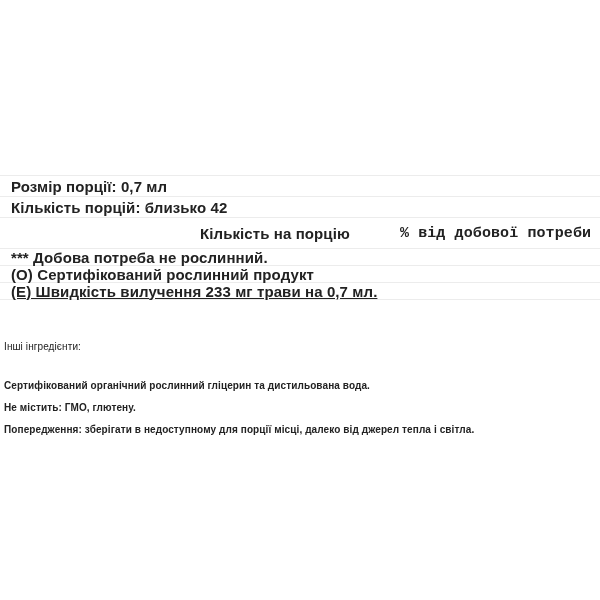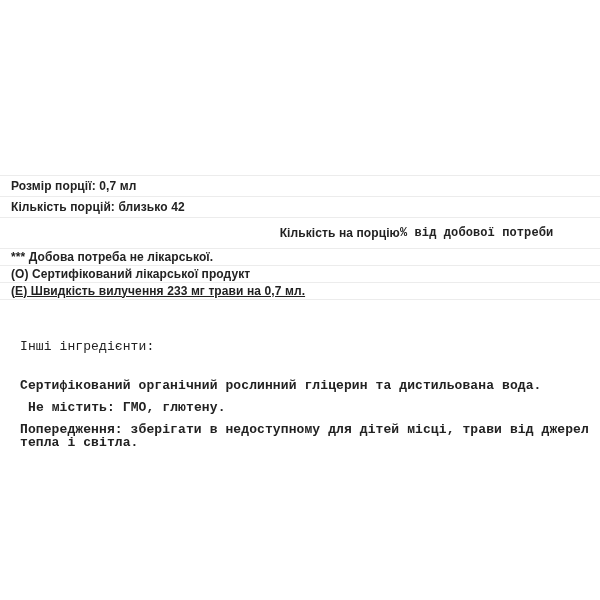"Розмір порції: 0,7 мл" .facts-table td { font-size: 12px -> 15px }
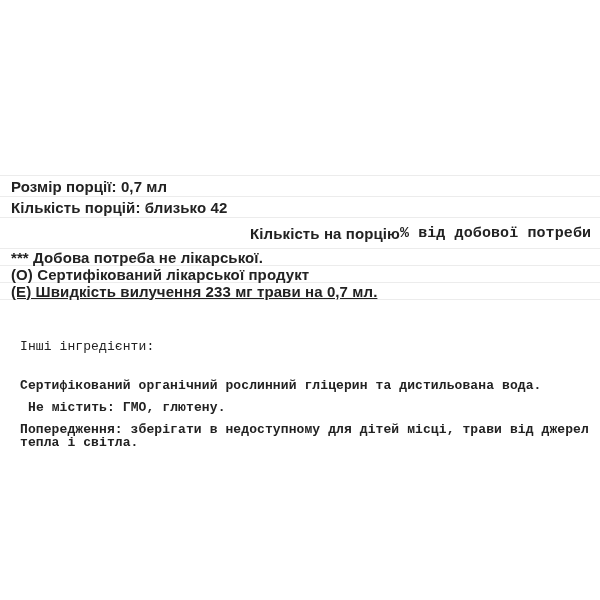"Кількість на порцію" .col-amount { text-align: right -> none }
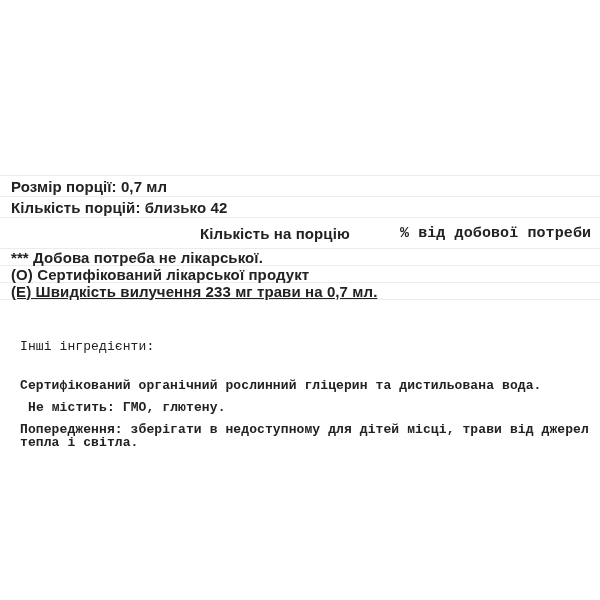"*** Добова потреба не лікарської." td.col-name { text: лікарської -> рослинний }
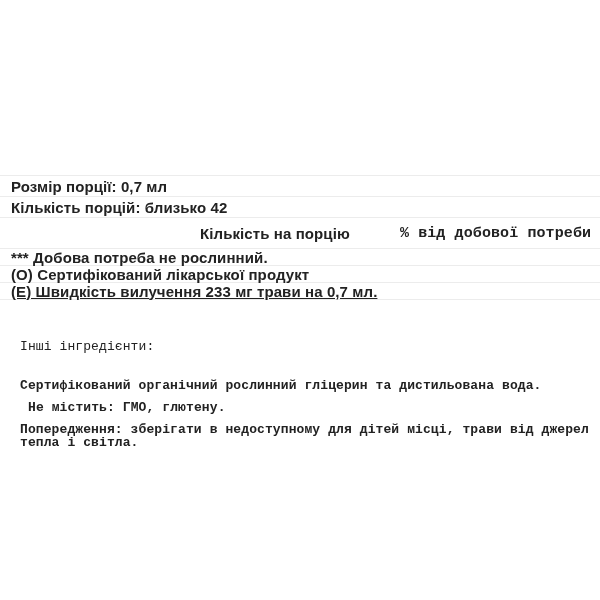"(O) Сертифікований лікарської продукт" td.col-name { text: лікарської -> рослинний }
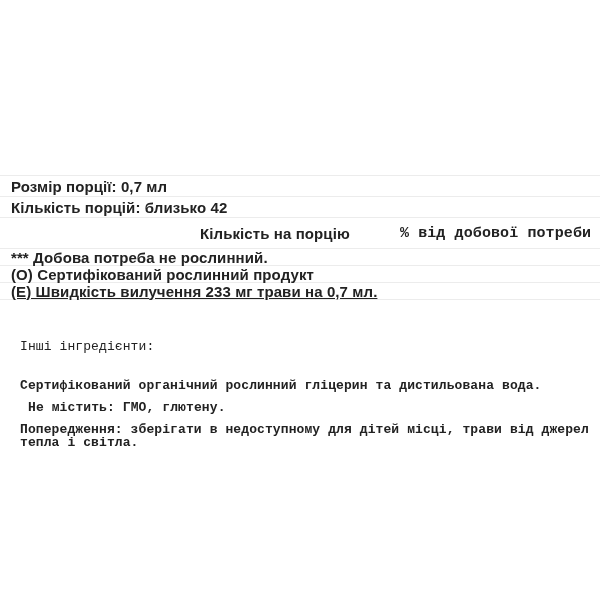"Інші інгредієнти:" .text-line { font-family: Liberation Mono, monospace -> none; font-size: 13px -> 10px; padding-left: 20px -> 4px }
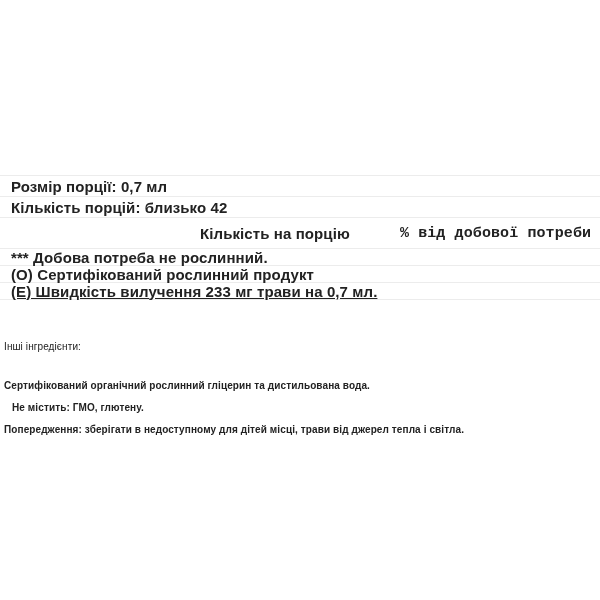"Не містить: ГМО, глютену." .gap-2 { margin-left: 8px -> none }
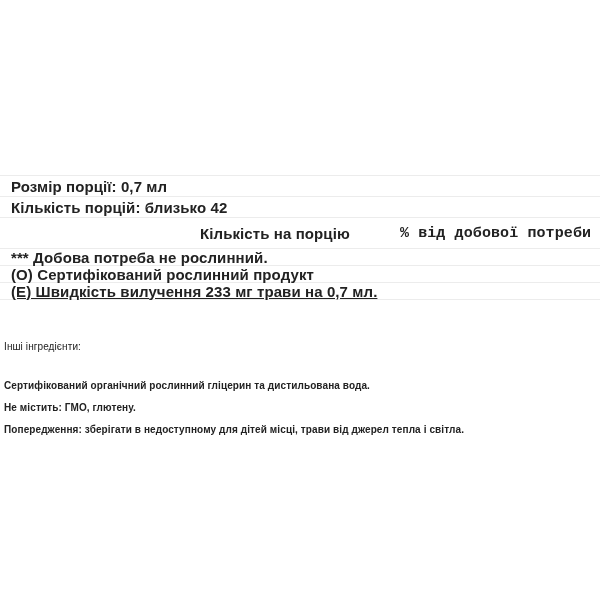"Попередження: зберігати в недоступному" p.text-line { text: дітей місці, трави -> порції місці, далеко }
